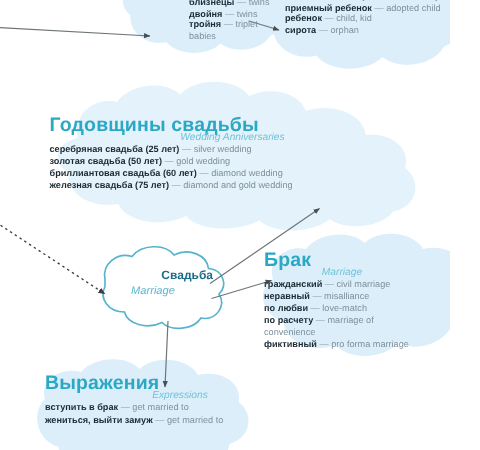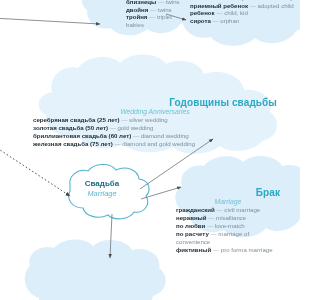"Годовщины свадьбы" .heading-ru { font-size: 10px -> 13px; margin-top: 20px -> none; text-align: right -> left }
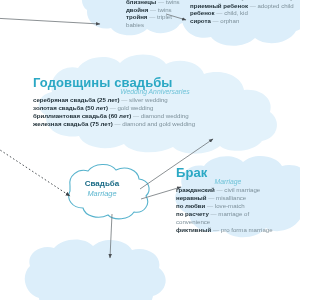"Свадьба" .center-ru { text-align: center -> right }
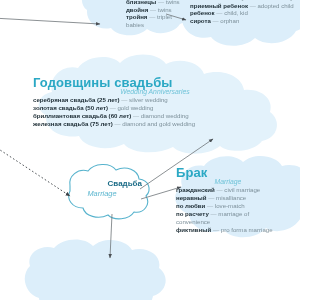"Выражения" div.node { html: none -> <div> <div>Выражения</div> <div>Expressions</div> <div> <div> <span>вступить в брак</span> <span>—</span> <span>get married to</span> </div> <div> <span>жениться, выйти замуж</span> <span>—</span> <span>get married to</span> </div> </div> </div> }
